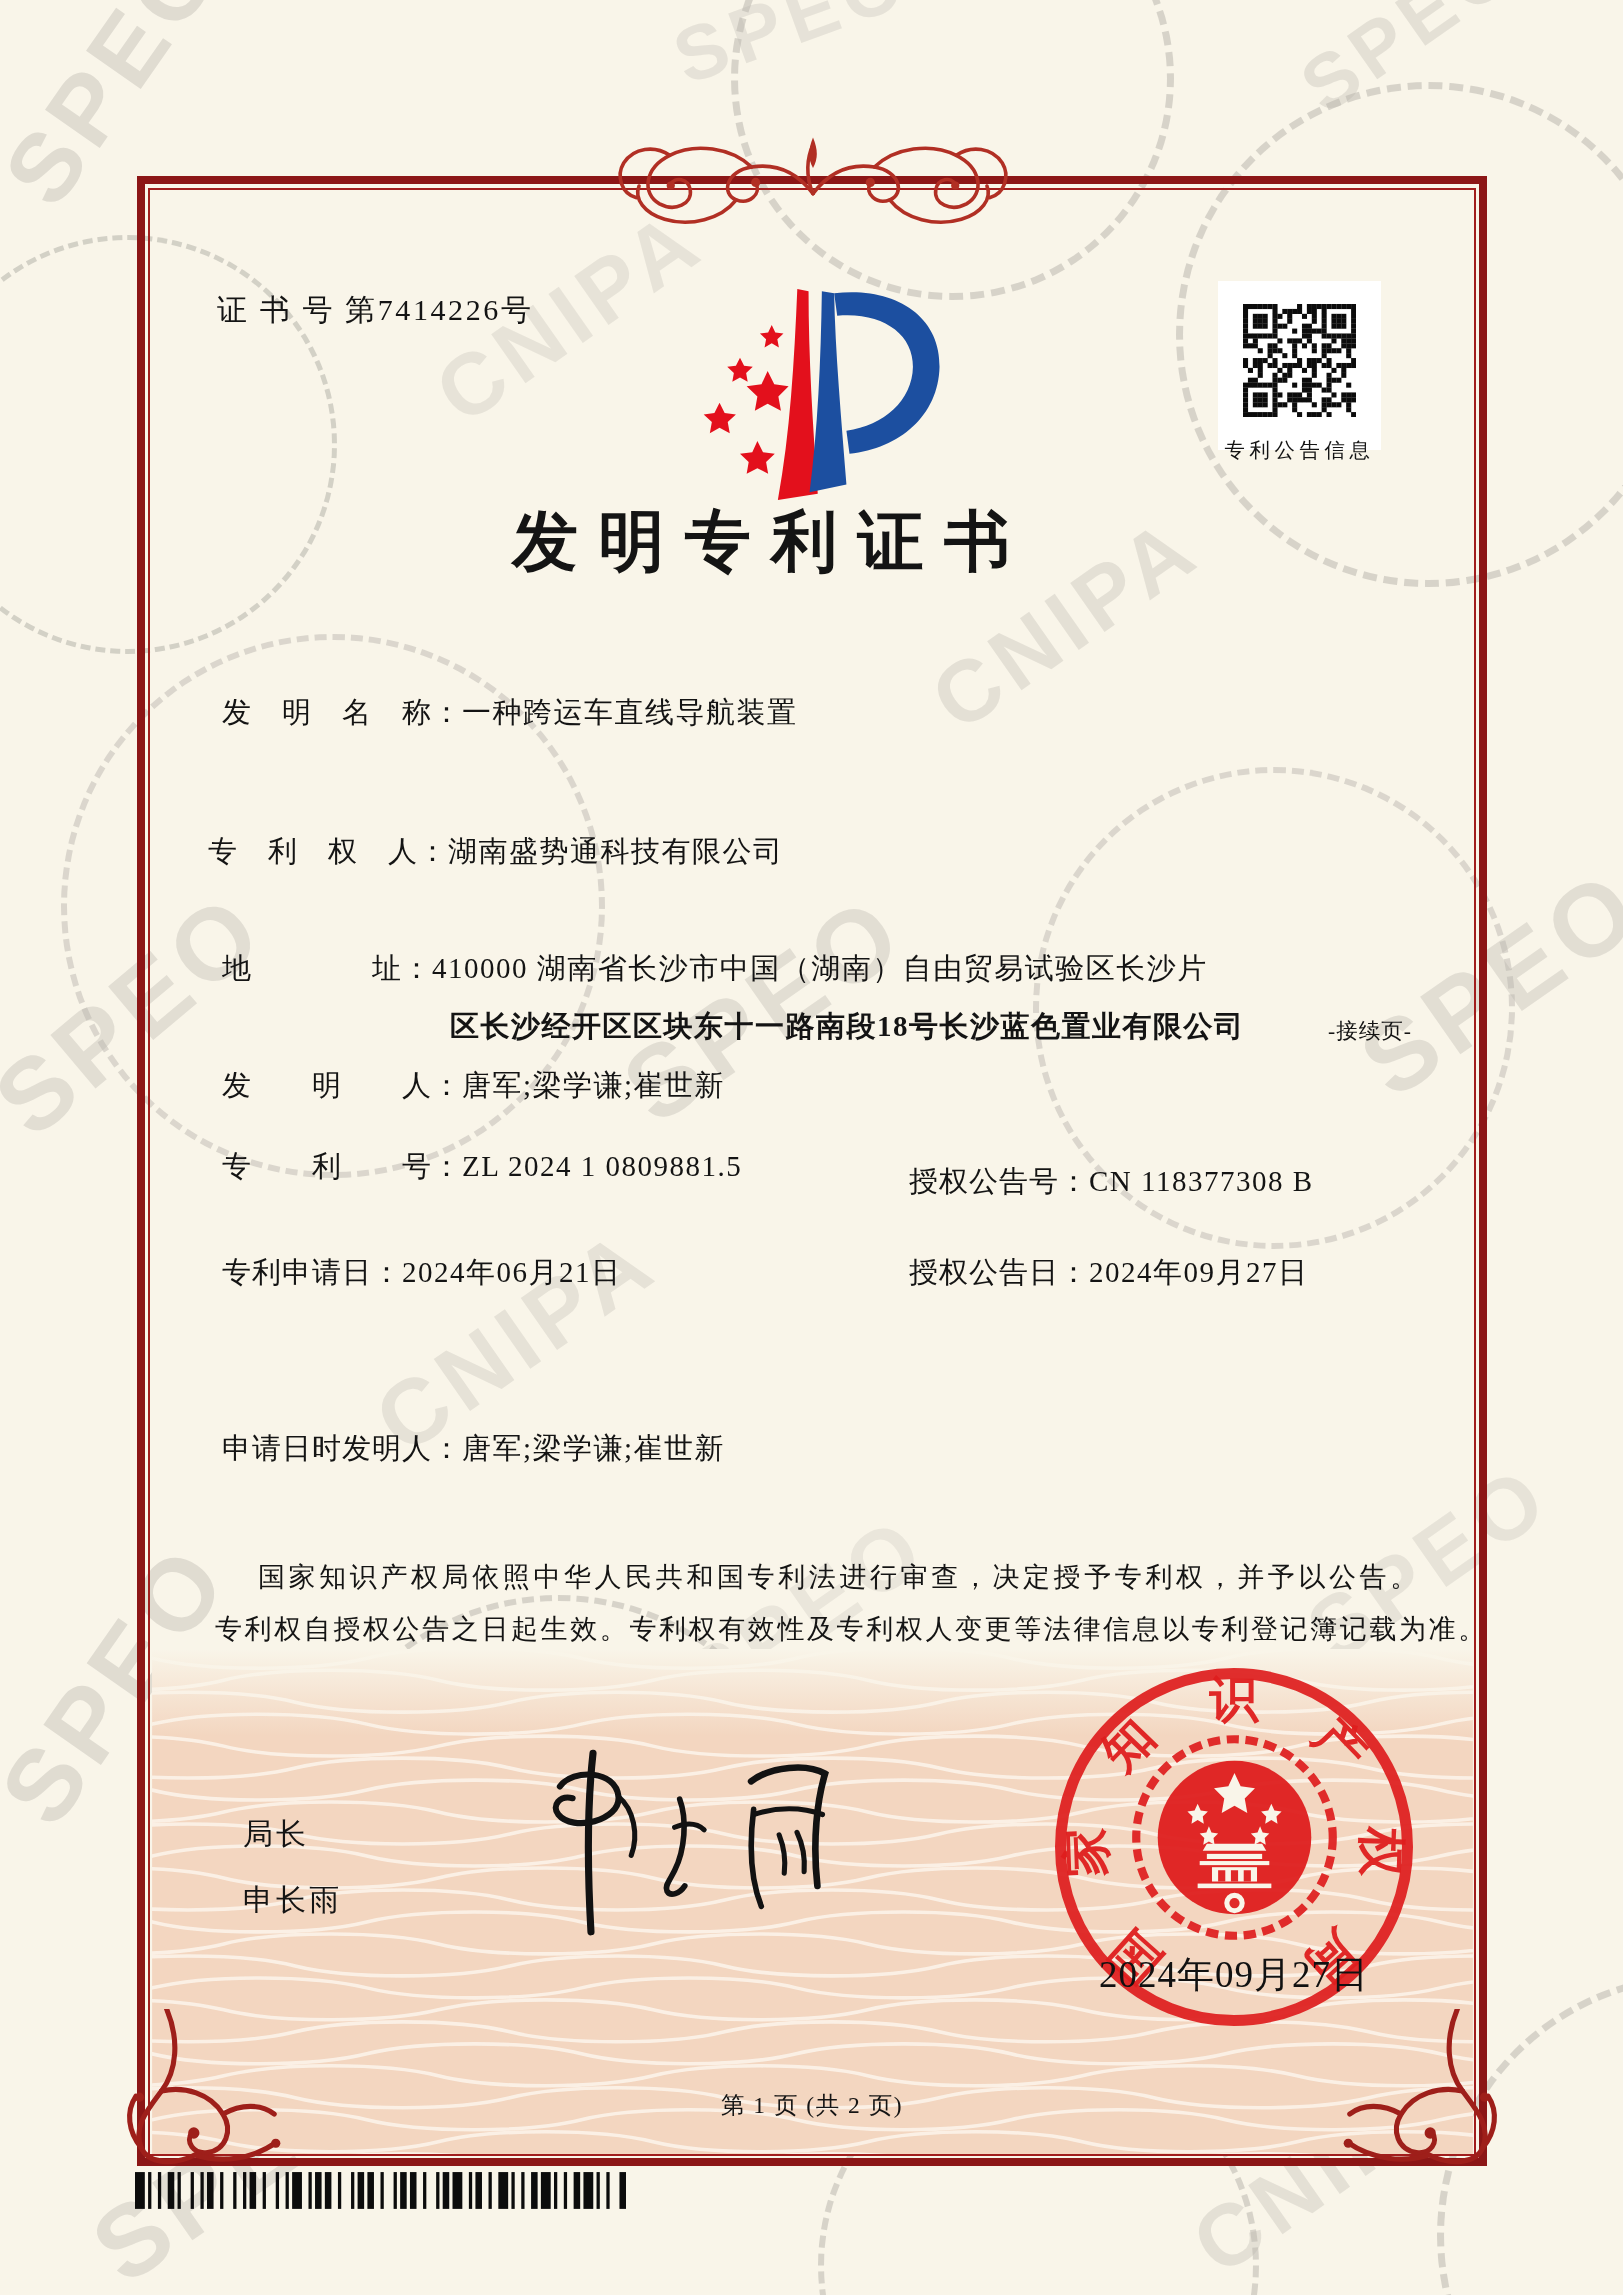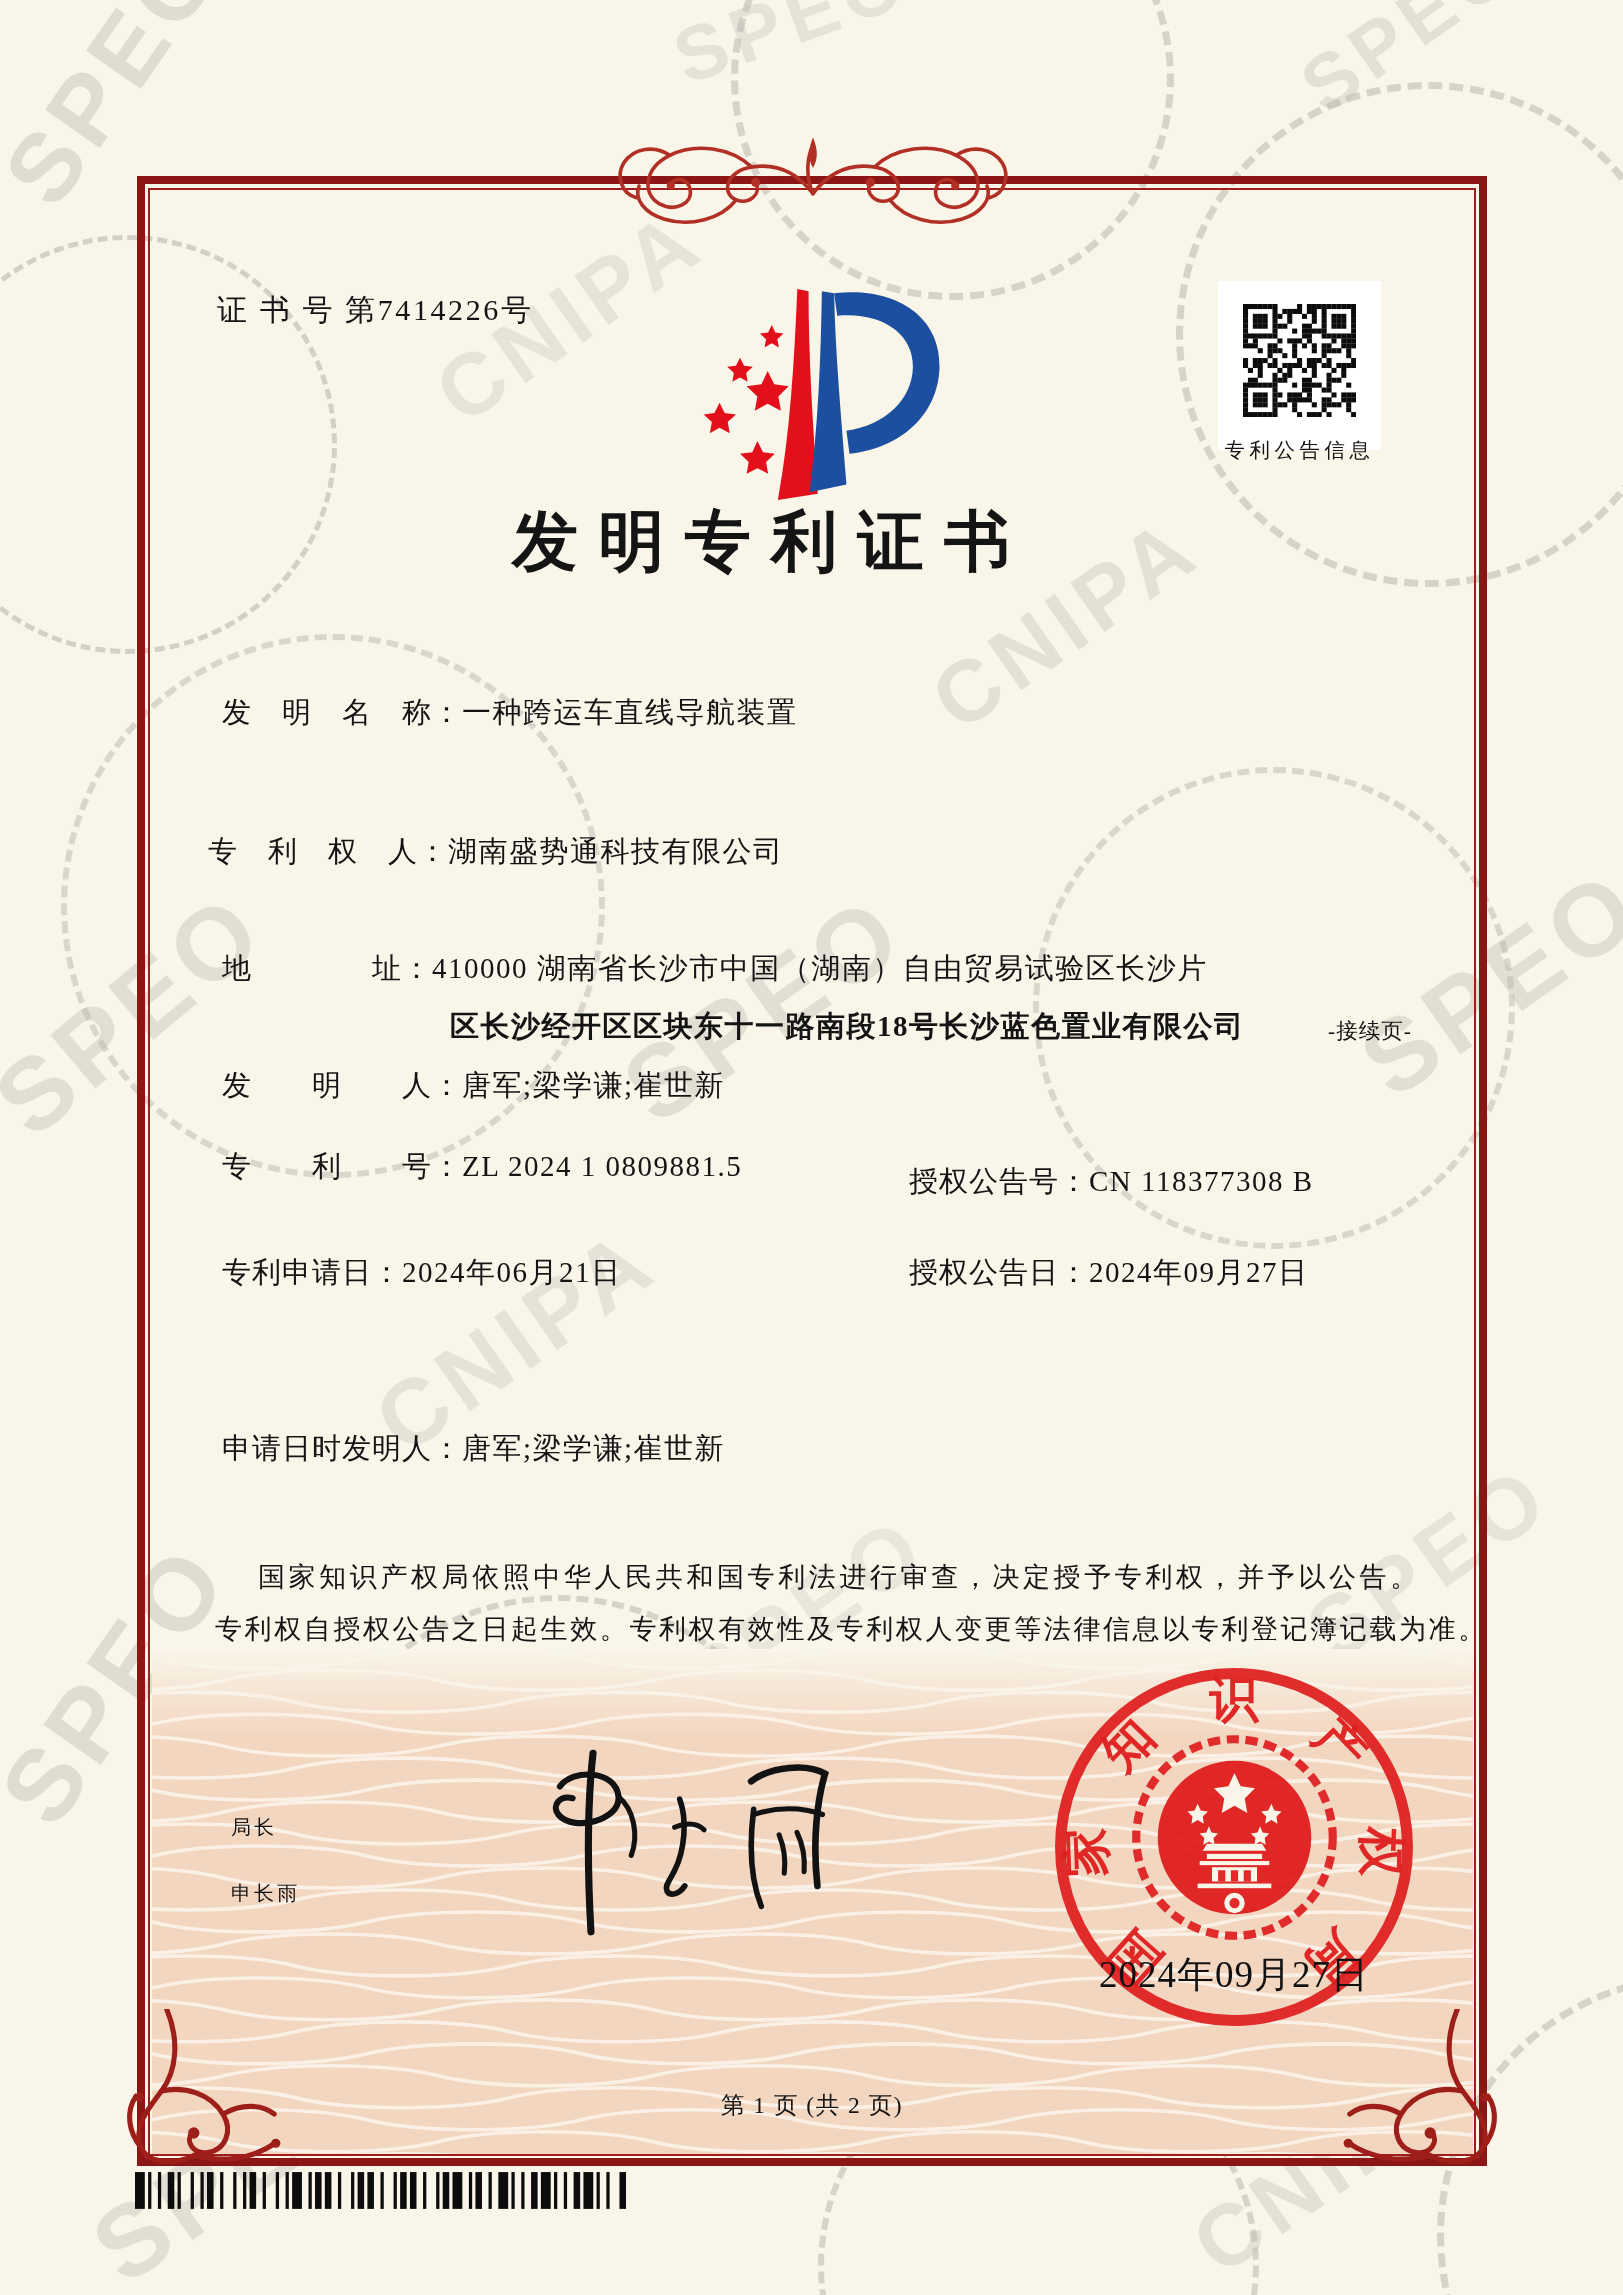"局长" .sig-label { font-size: 20px -> 30px; left: 231px -> 243px }
